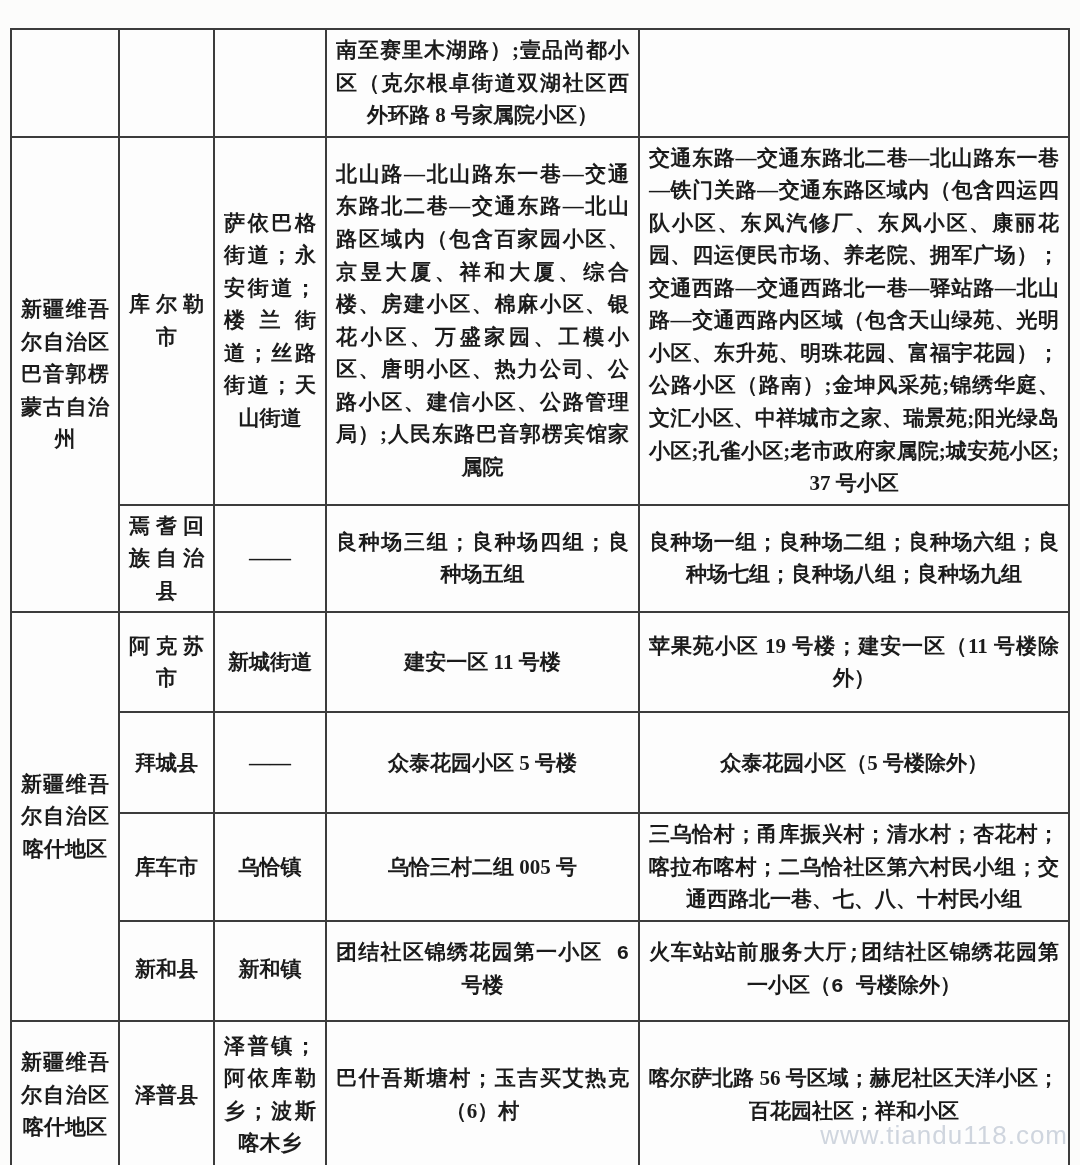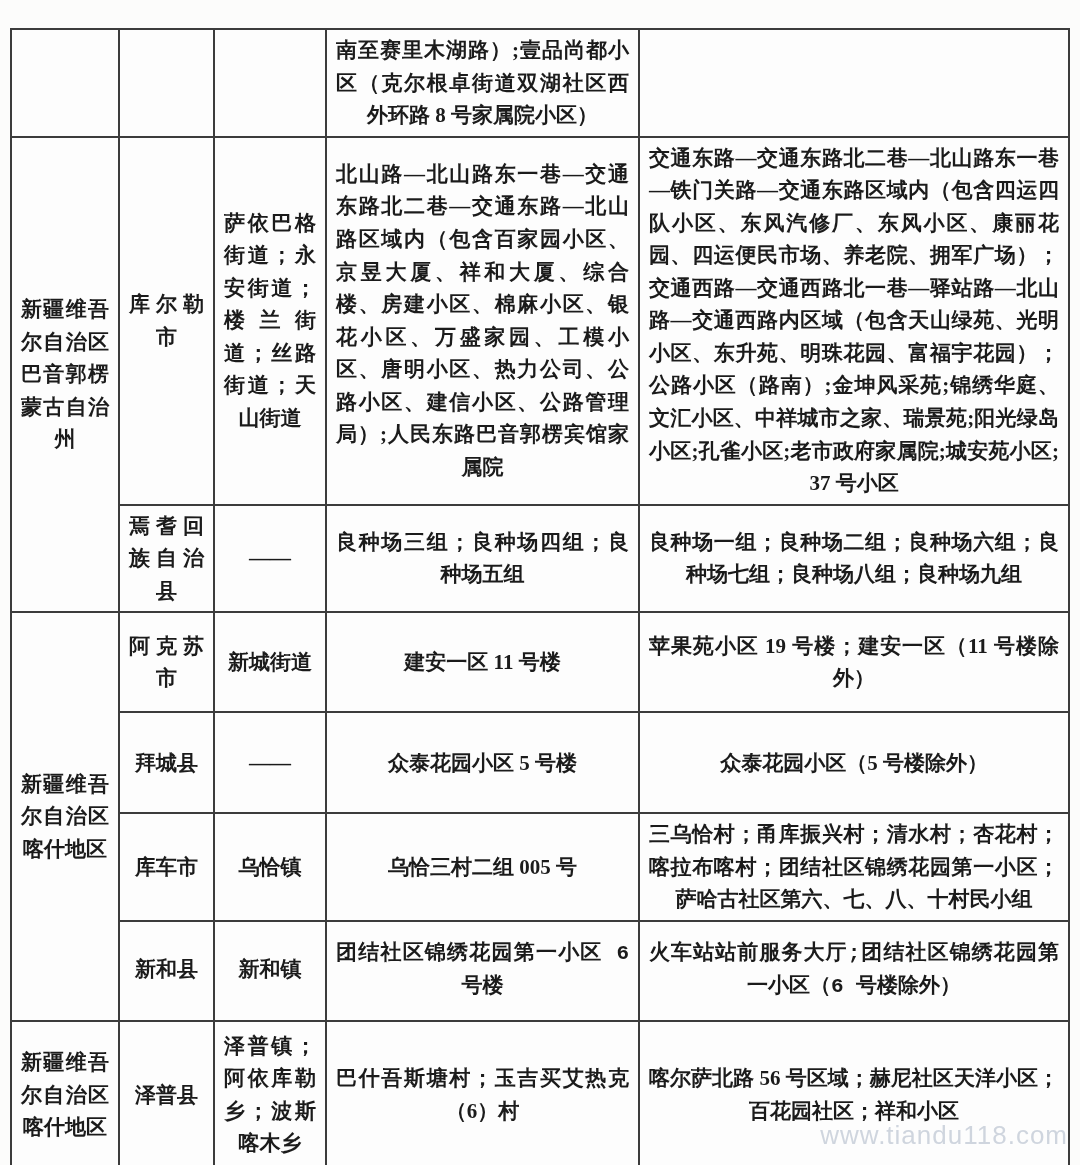"三乌恰村；甬库振兴村；清水村；杏花村；喀拉布喀村；团结社区锦绣花园第一小区；萨哈" td { text: 团结社区锦绣花园第一小区；萨哈古社区第六 -> 二乌恰社区第六村民小组；交通西路北一巷 }
